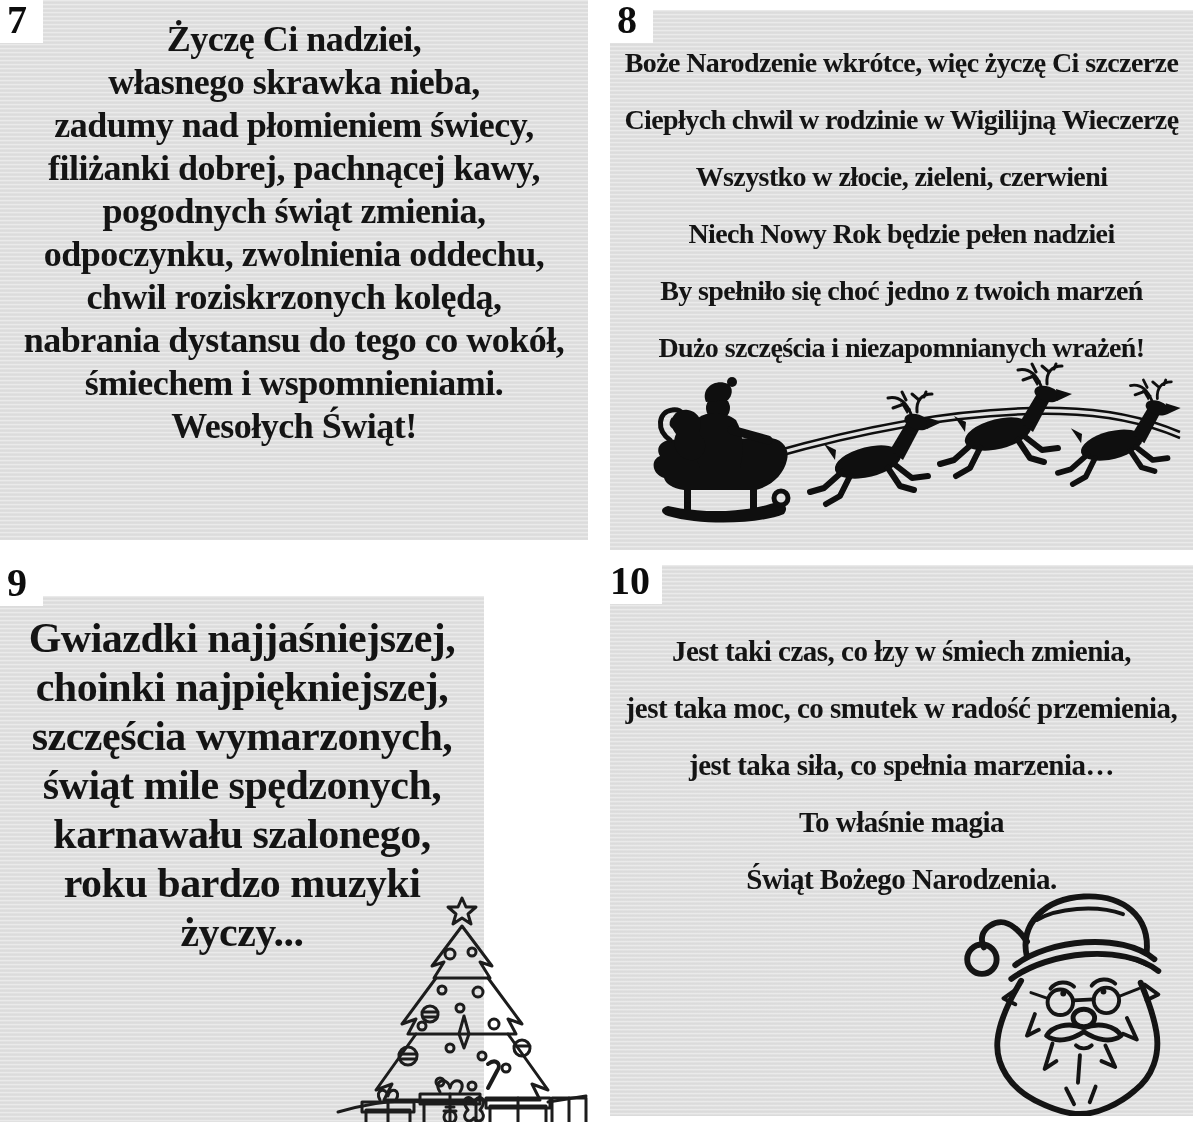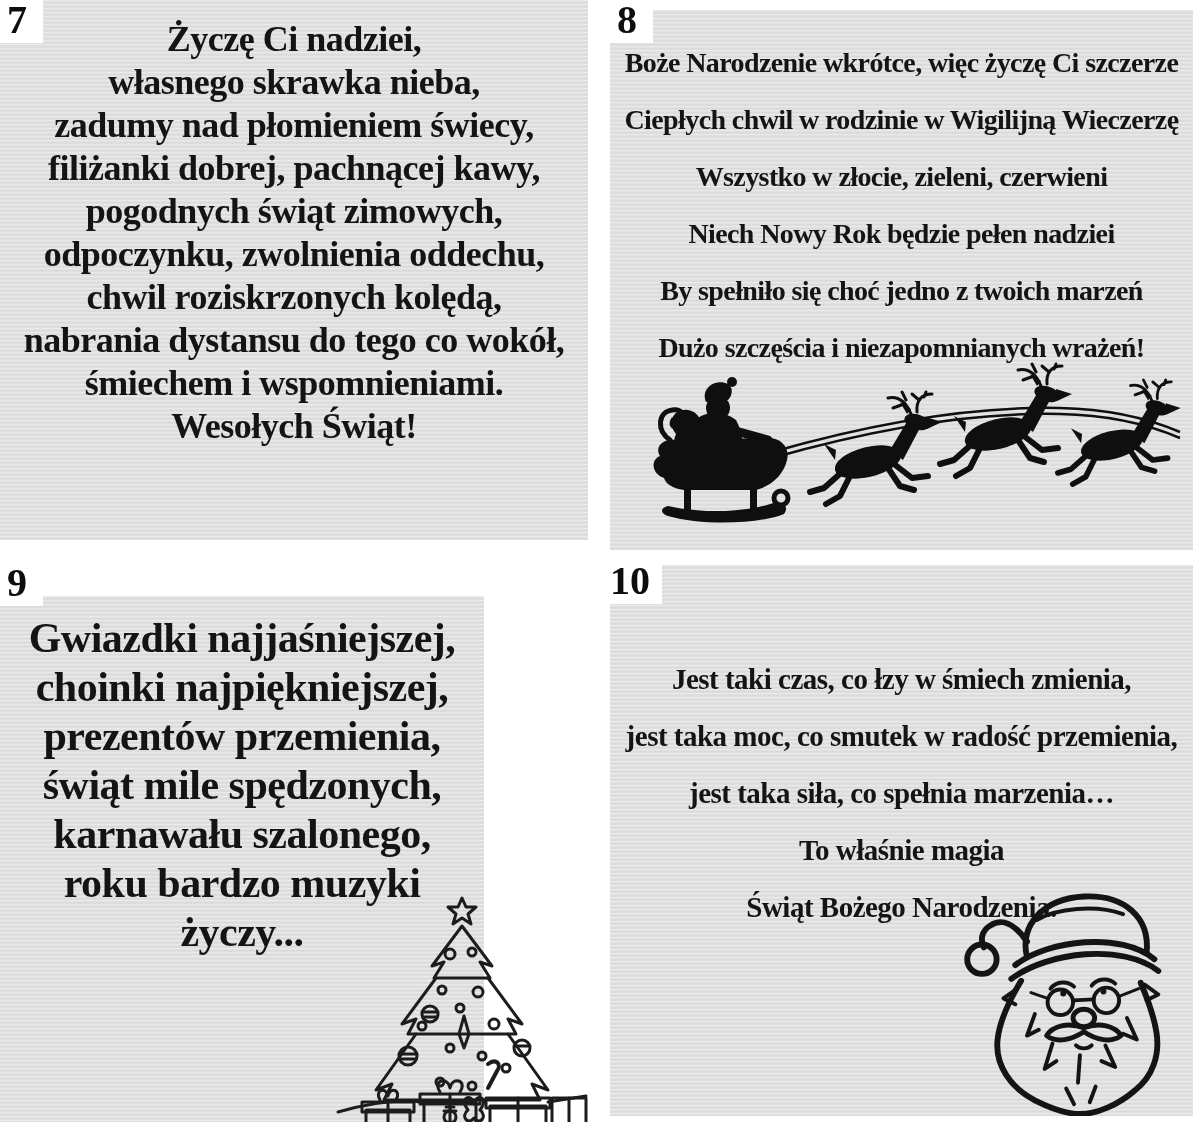"pogodnych świąt zimowych," span.line { text: zimowych -> zmienia }
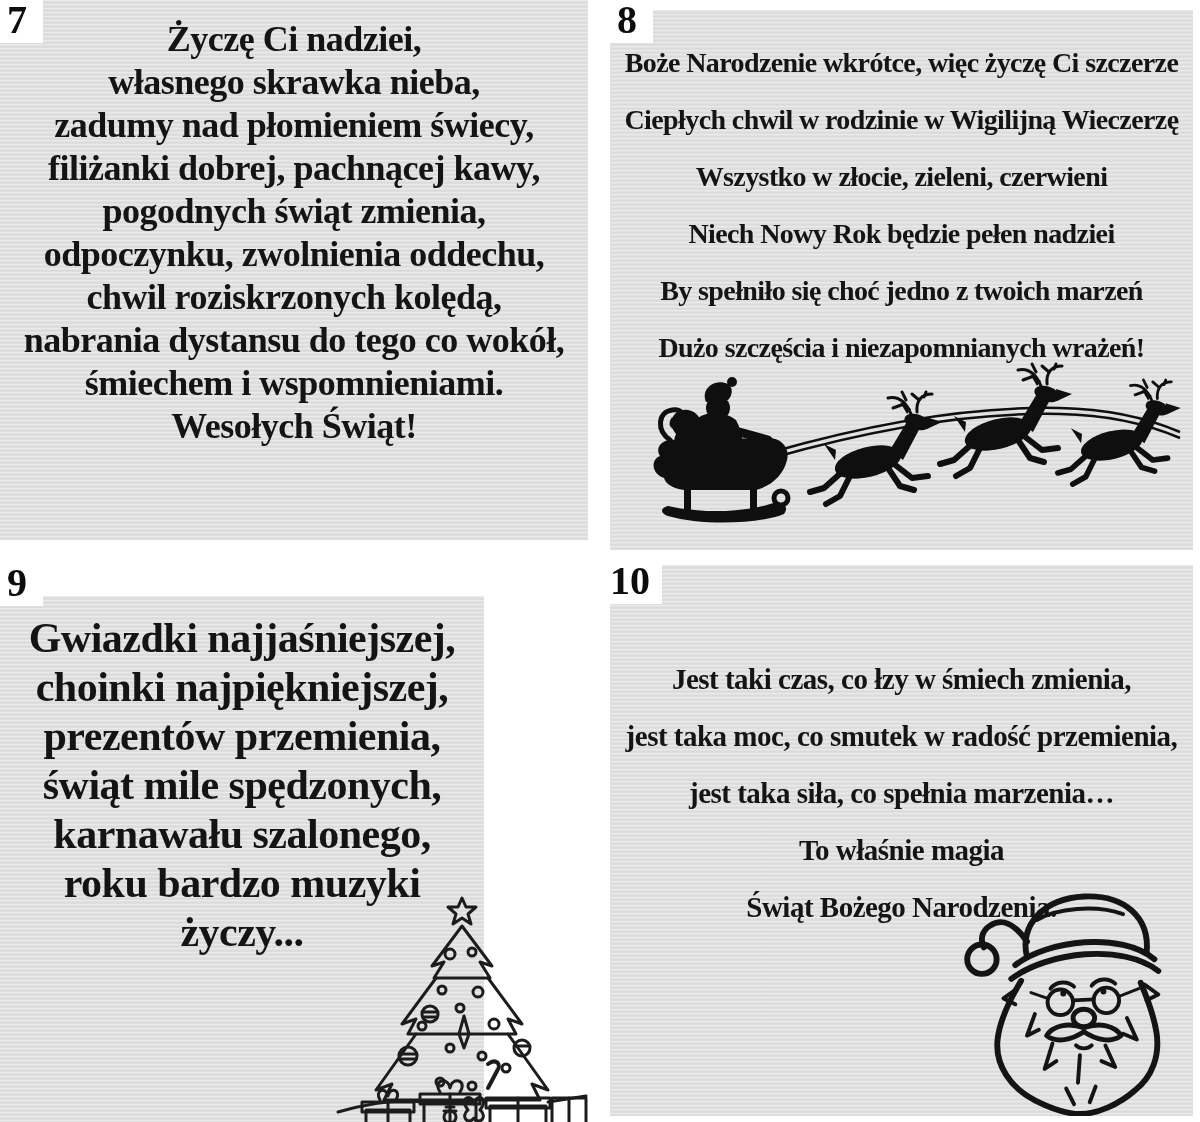"Jest taki czas, co łzy" #card-10 .poem { padding-top: 86px -> 58px }
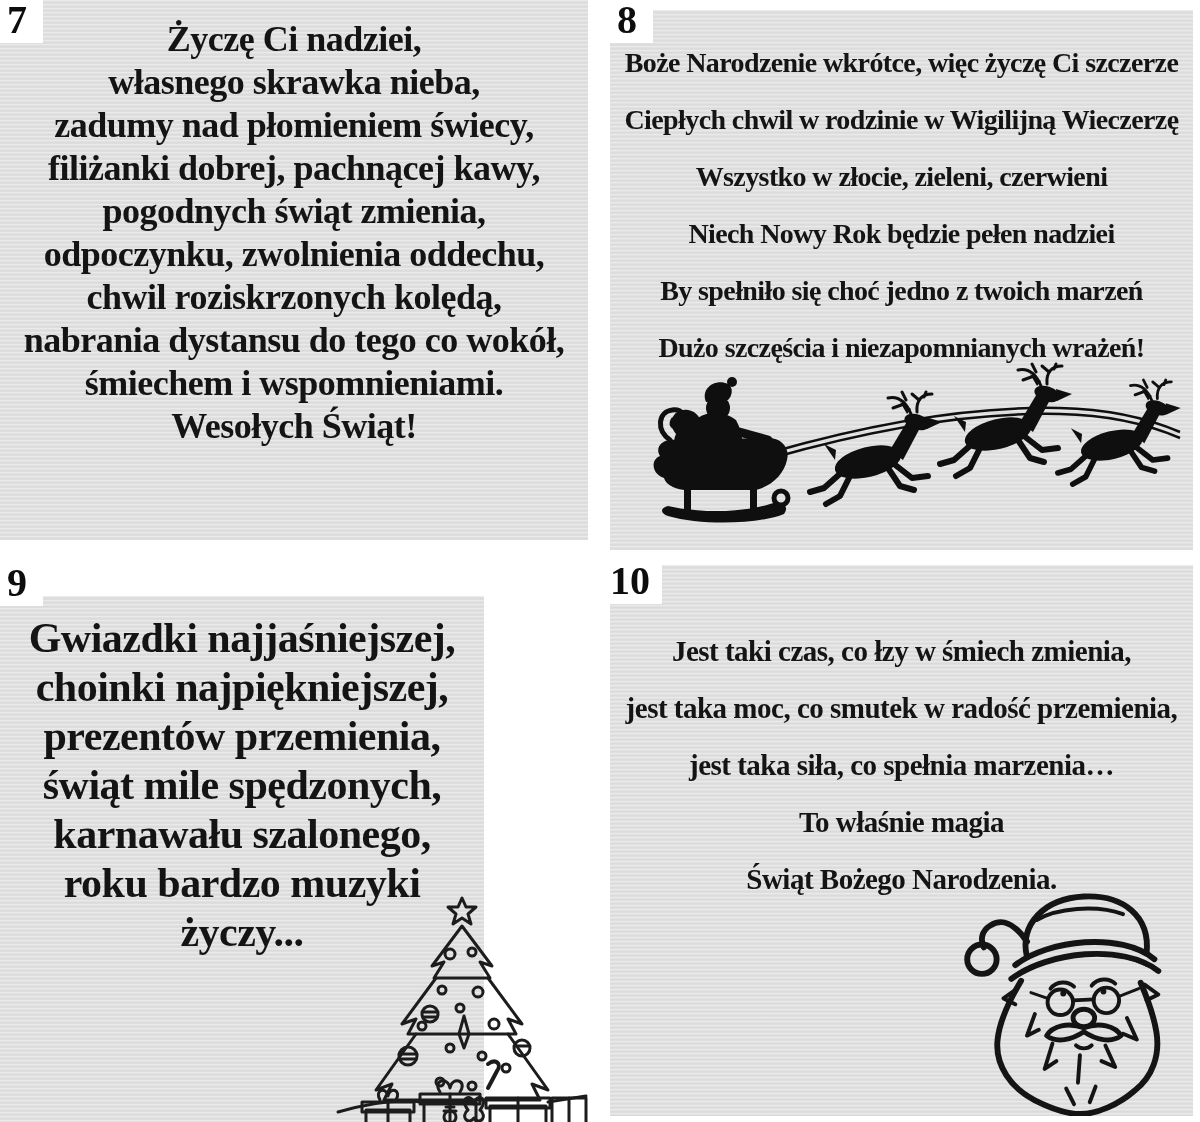"prezentów przemienia," span.line { text: prezentów przemienia -> szczęścia wymarzonych }
